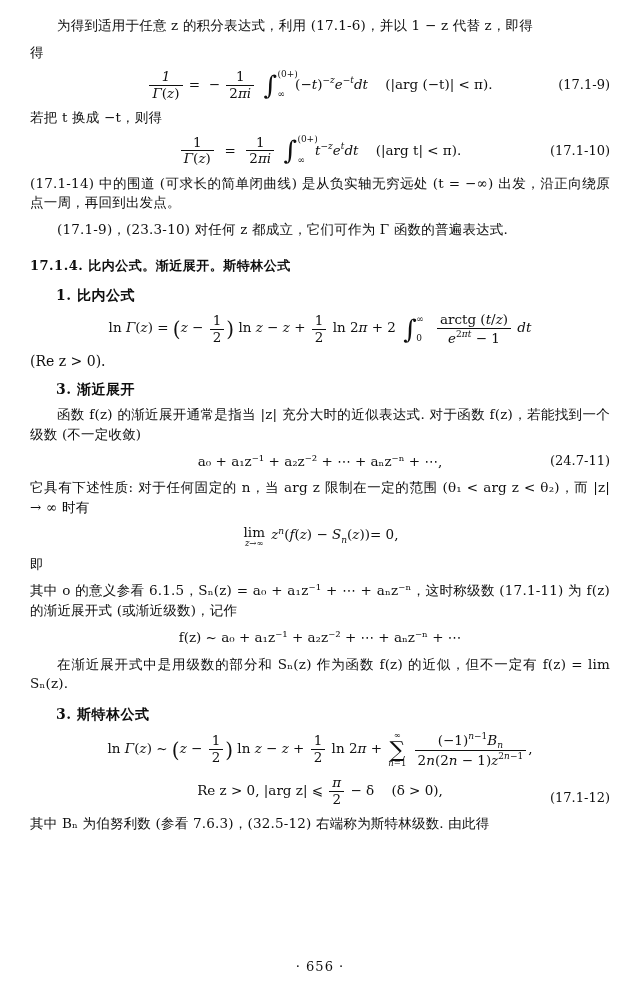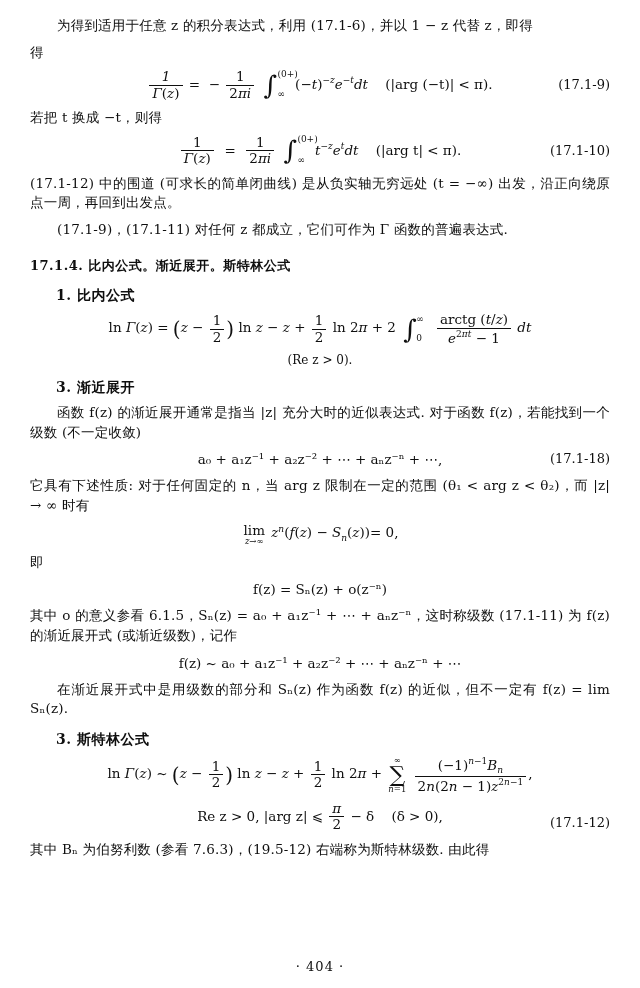"(17.1-12) 中的围道 (可求长的简单闭曲线) 是从负实轴无穷远处 (t" p { text: 17.1-12 -> 17.1-14 }
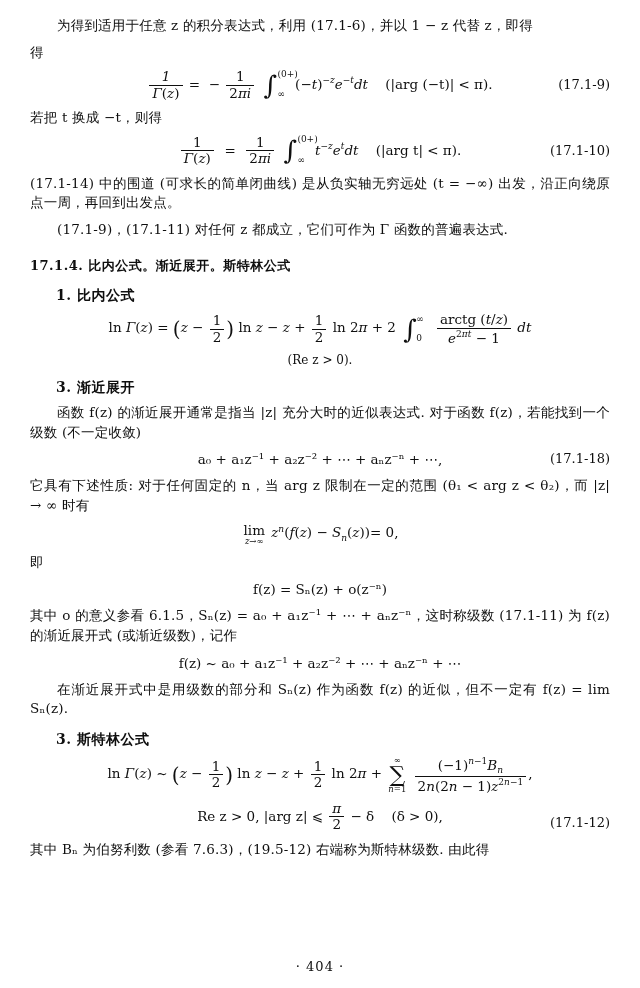"(17.1-9)，(17.1-11) 对任何 z 都成立，它们可作为 Γ" p.indent { text: 17.1-11 -> 23.3-10 }
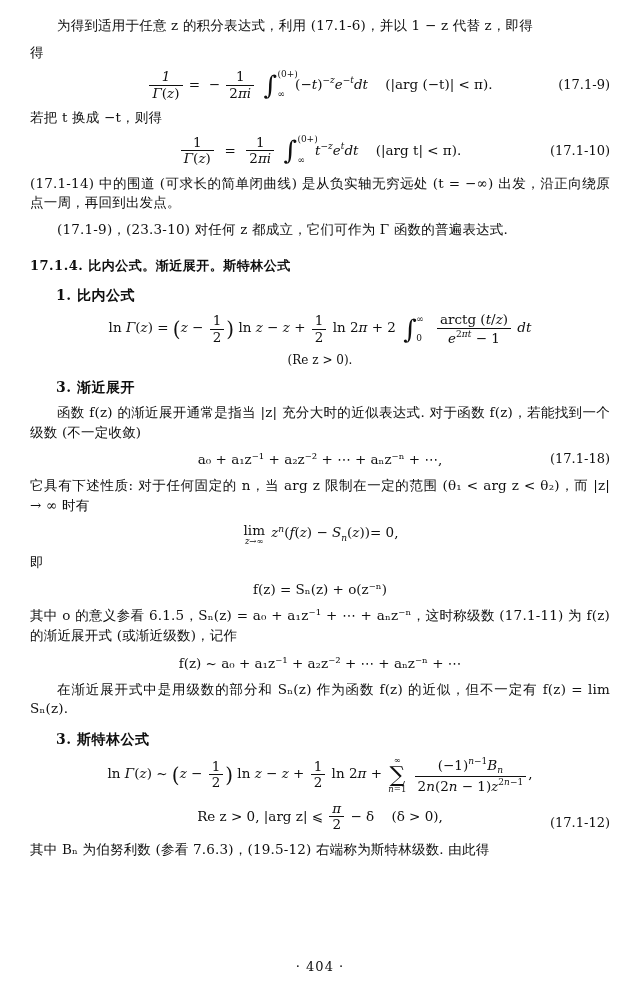"(Re z > 0)." .center-line { font-size: 12px -> 14px; text-align: center -> left }
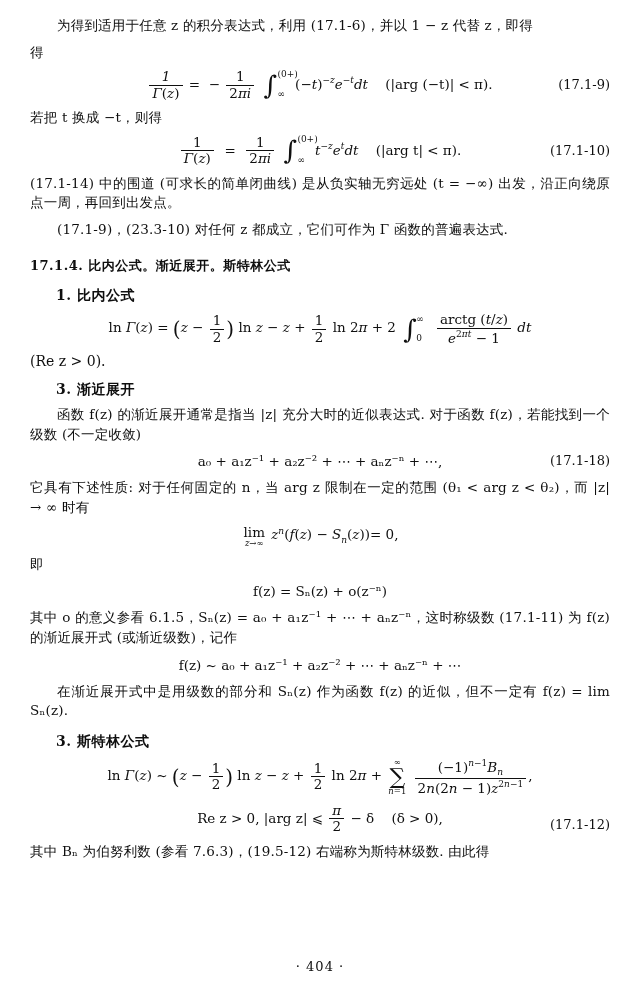"(17.1-18)" span.tag { text: 17.1-18 -> 24.7-11 }
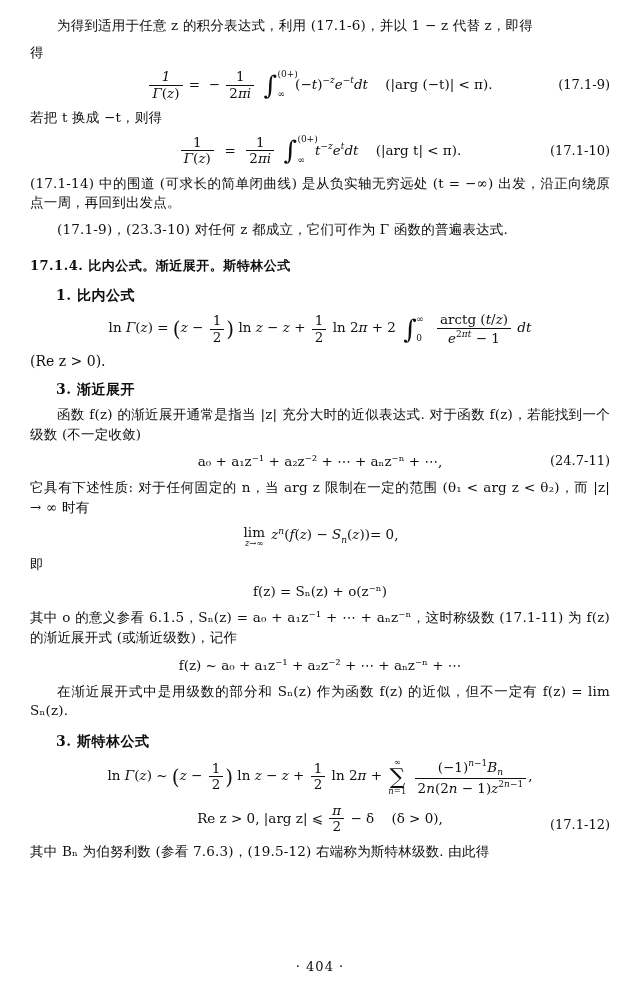"f(z) = Sₙ(z) + o(z⁻ⁿ)" div.formula { html: <div> <span>f(z) = Sₙ(z) + o(z⁻ⁿ)</span> </div> -> none }
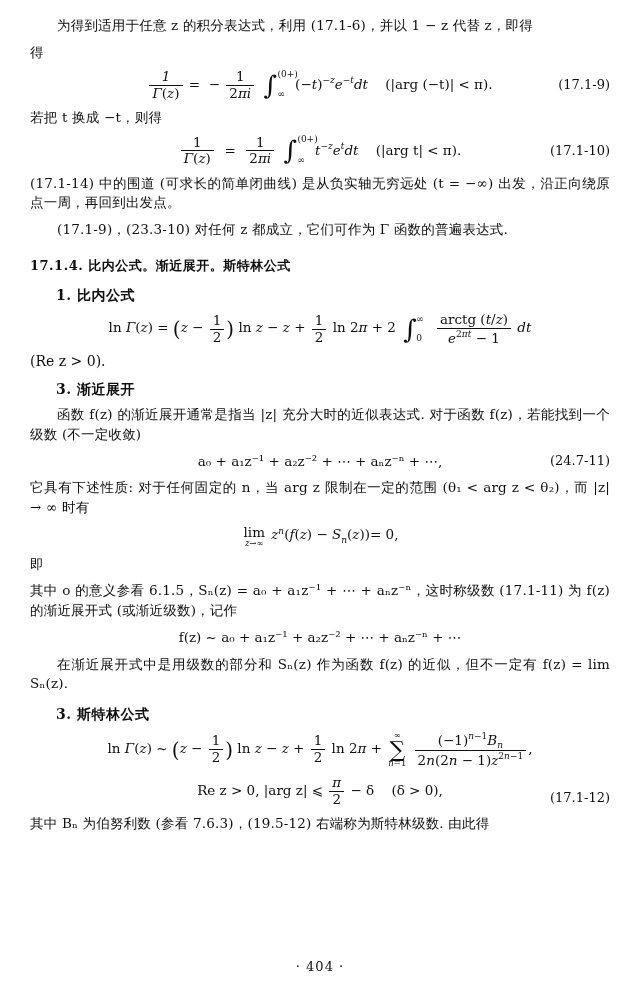"其中 Bₙ 为伯努利数 (参看 7.6.3)，(19.5-12)" p { text: 19.5-12 -> 32.5-12 }
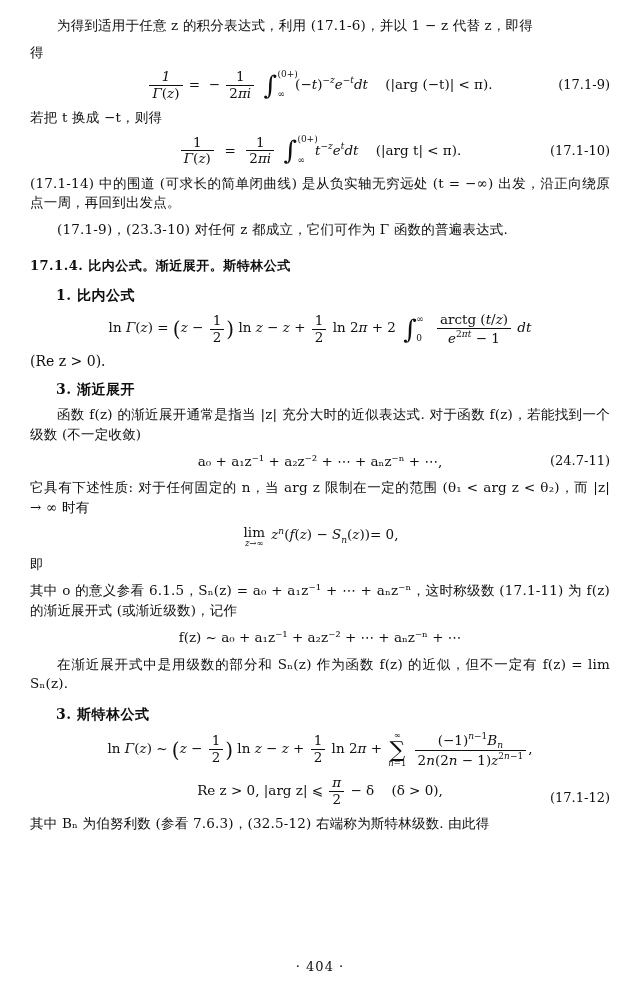"· 404 ·" div.page-number { text: 404 -> 656 }
